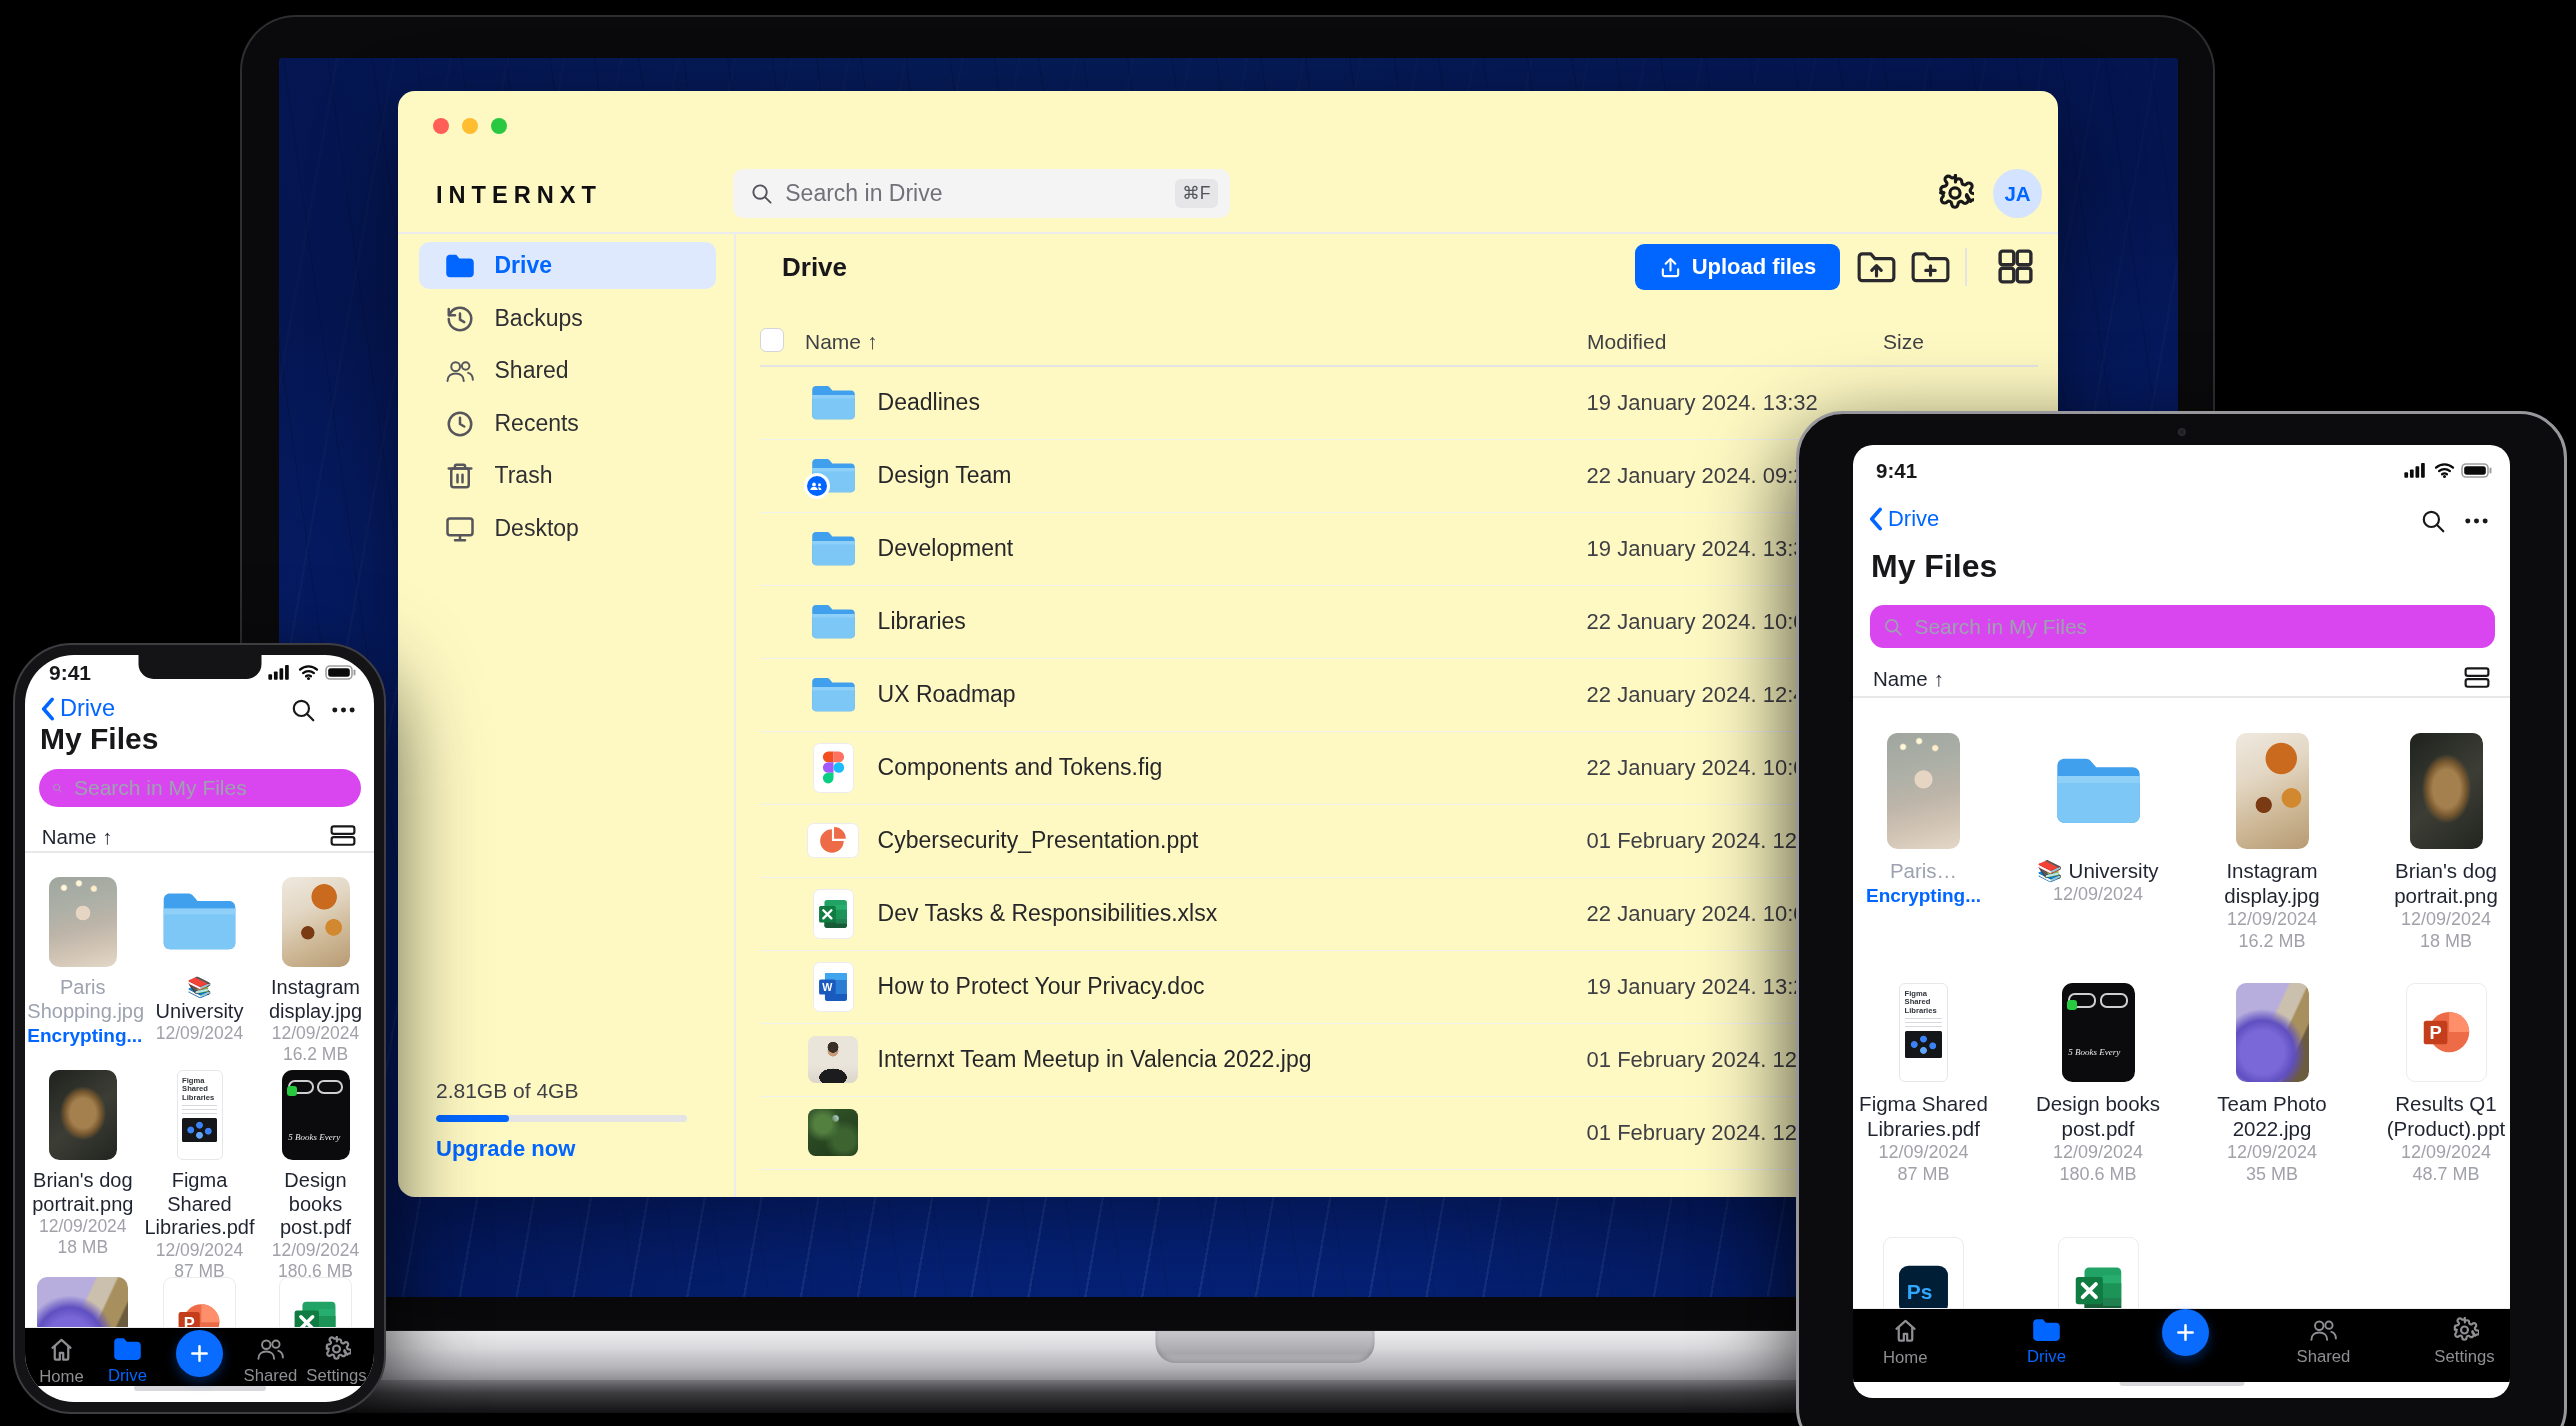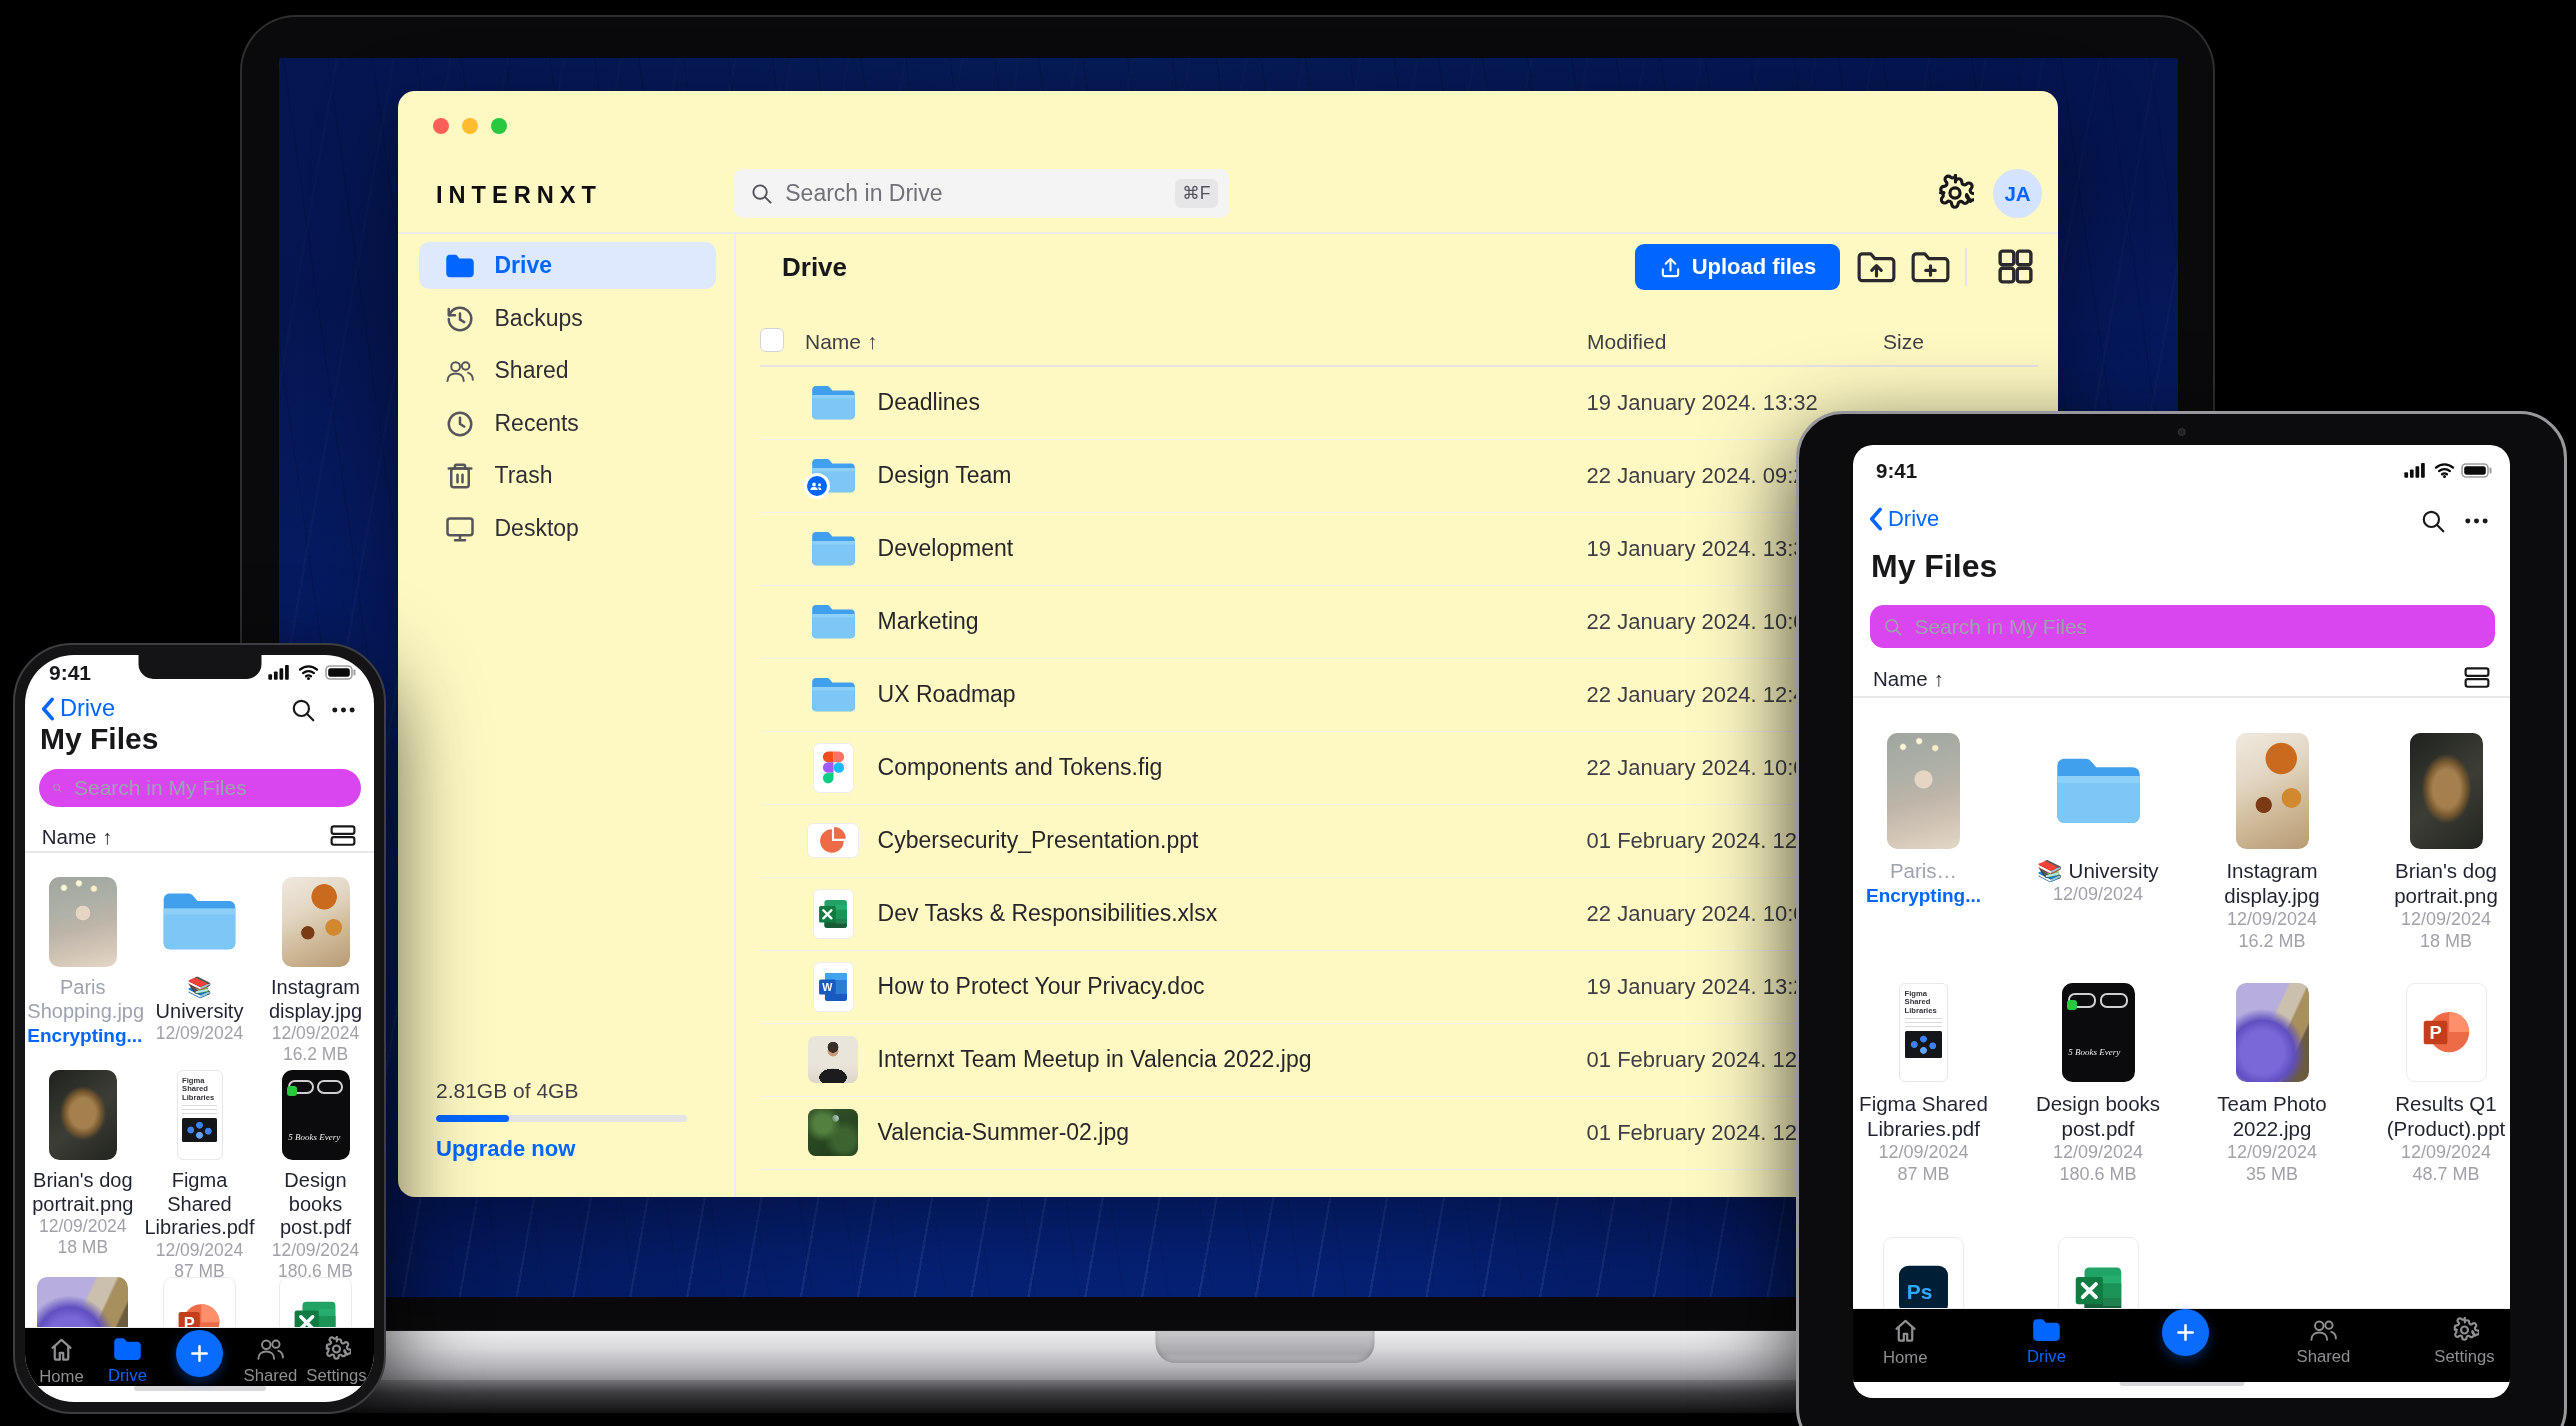"Marketing" span.fname { text: Marketing -> Libraries }
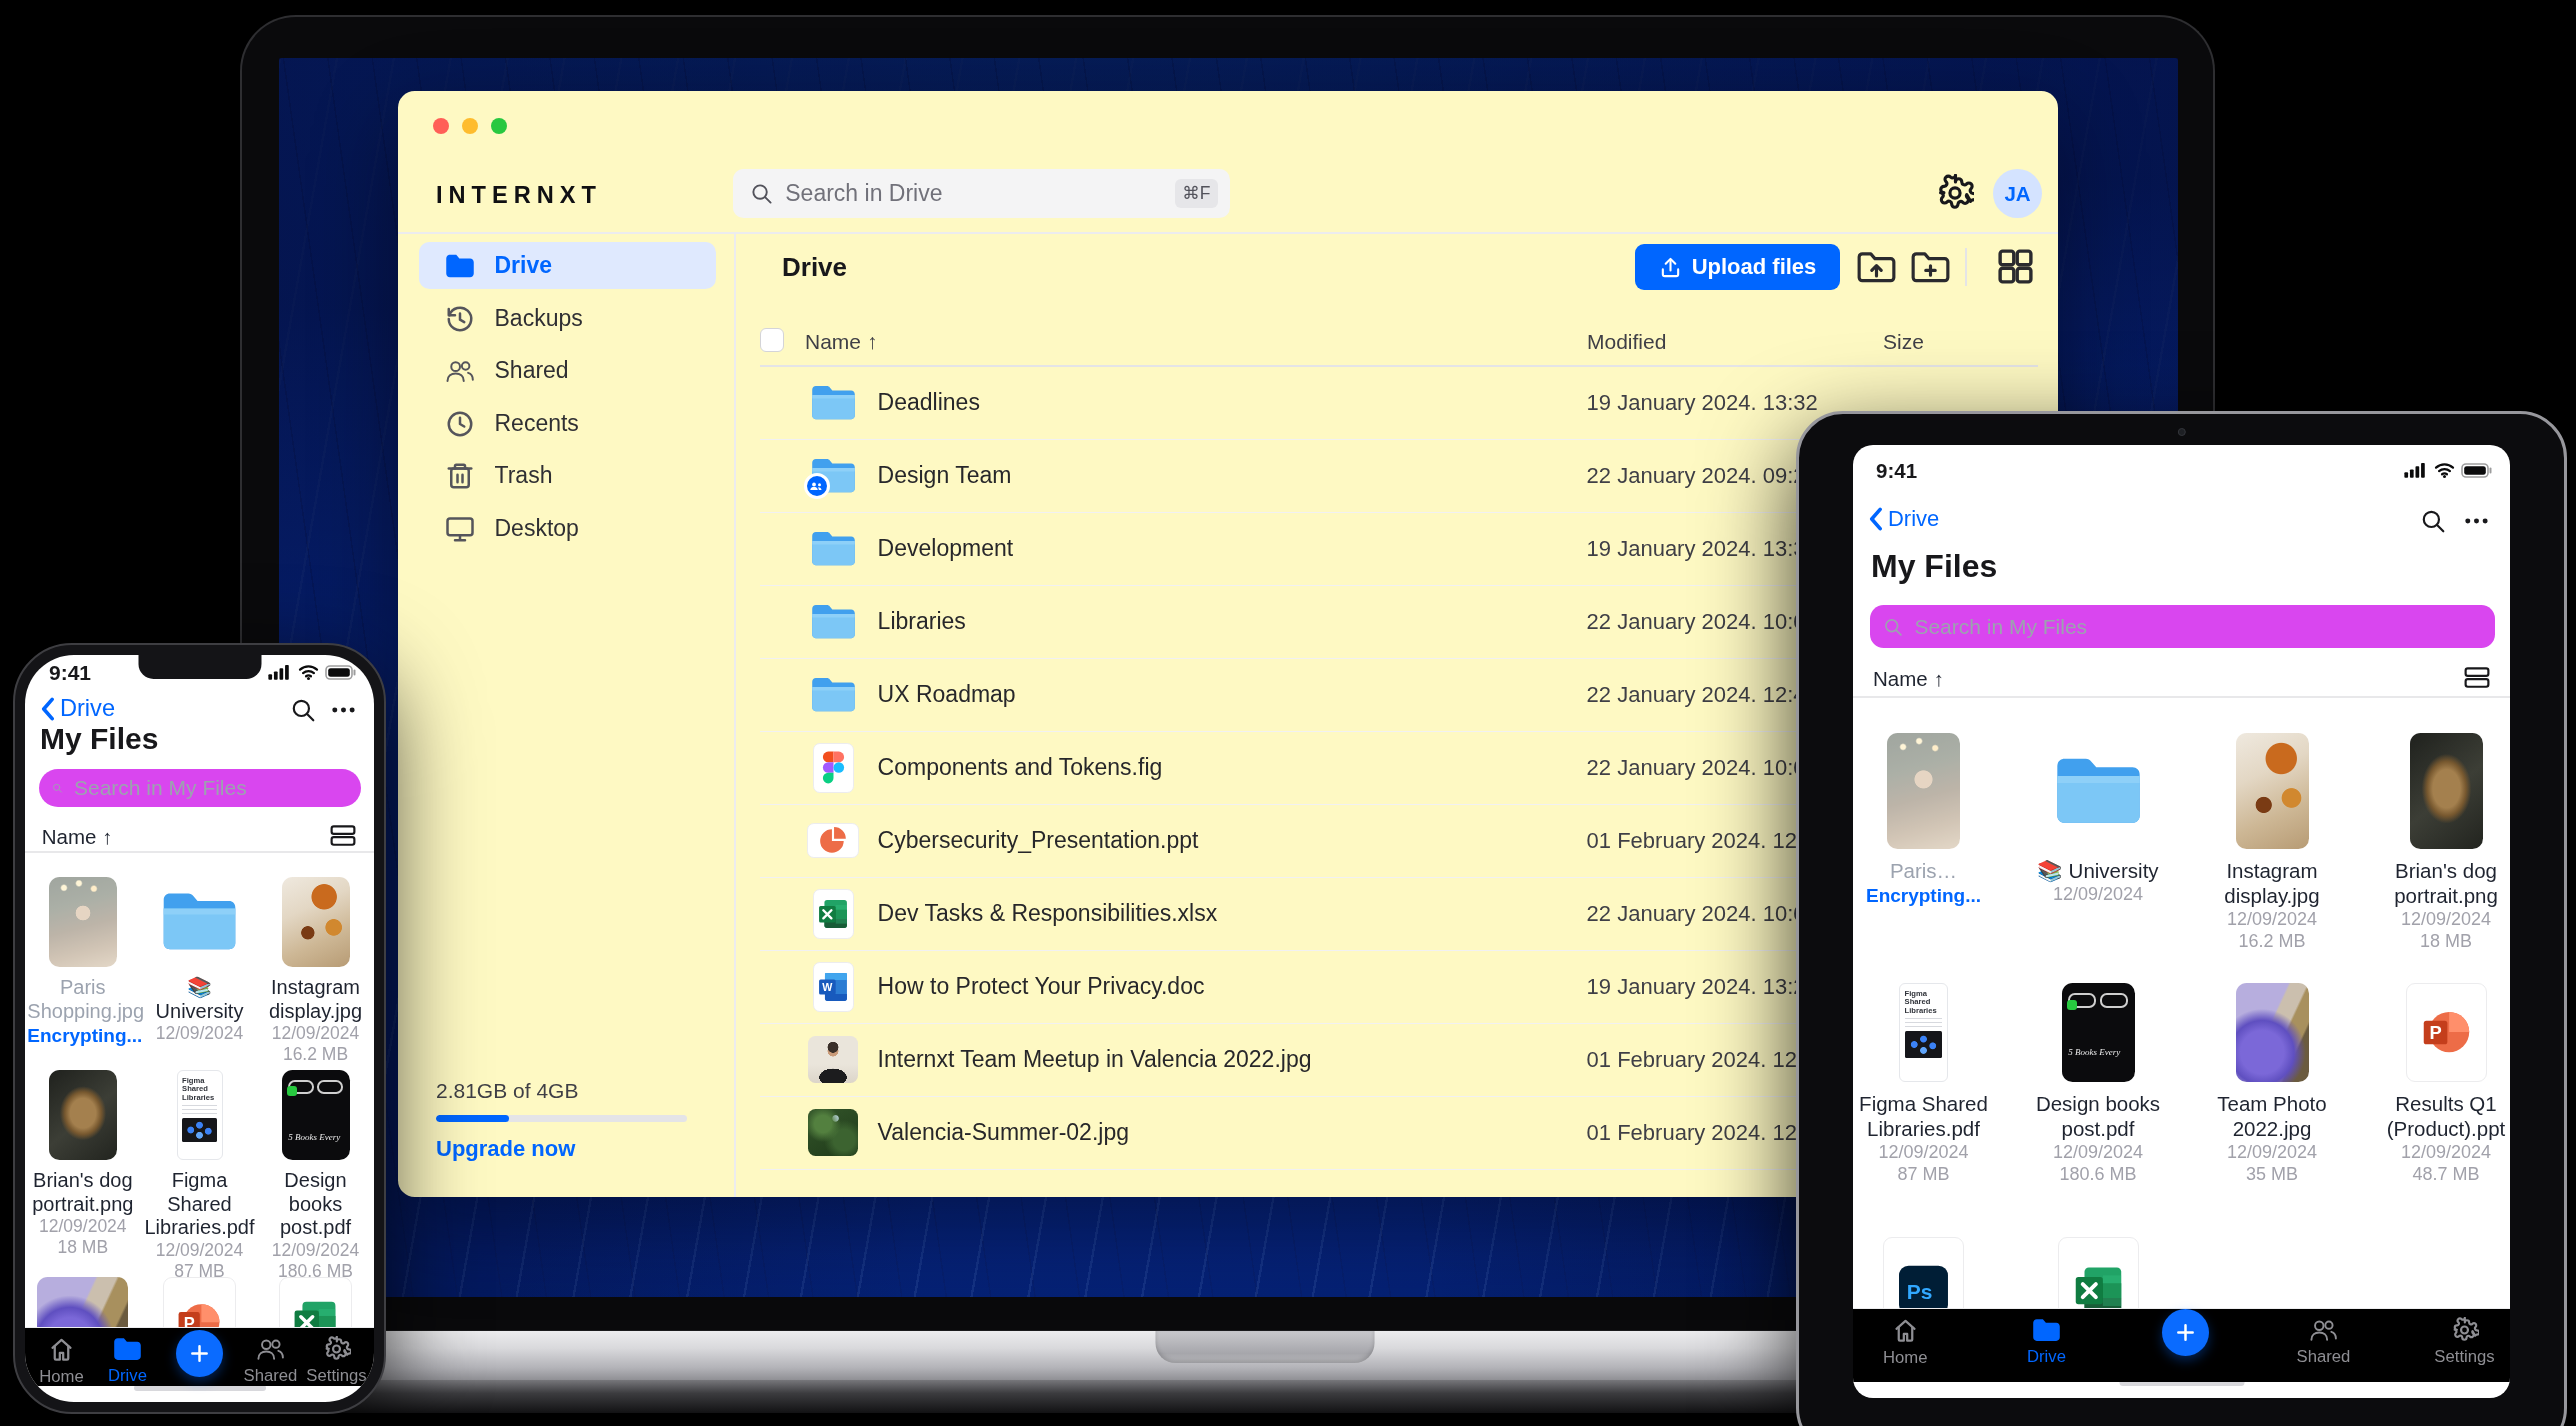"Valencia-Summer-02.jpg" span.fname { html: <span>Valencia-Summer-02.jpg</span> -> none }
